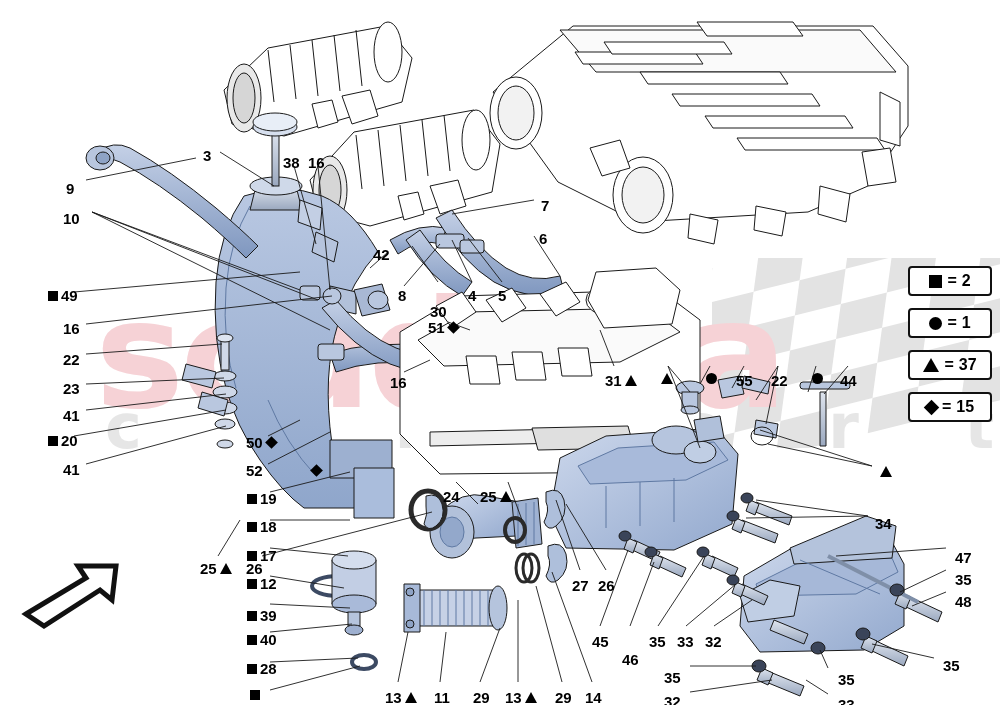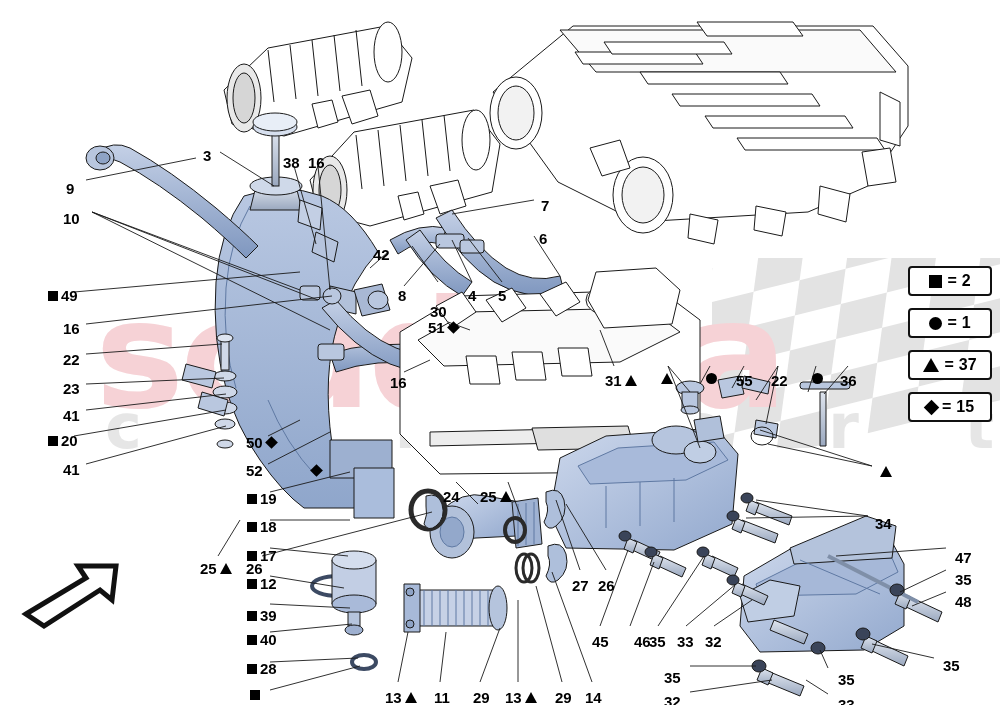"36" span { text: 36 -> 44 }
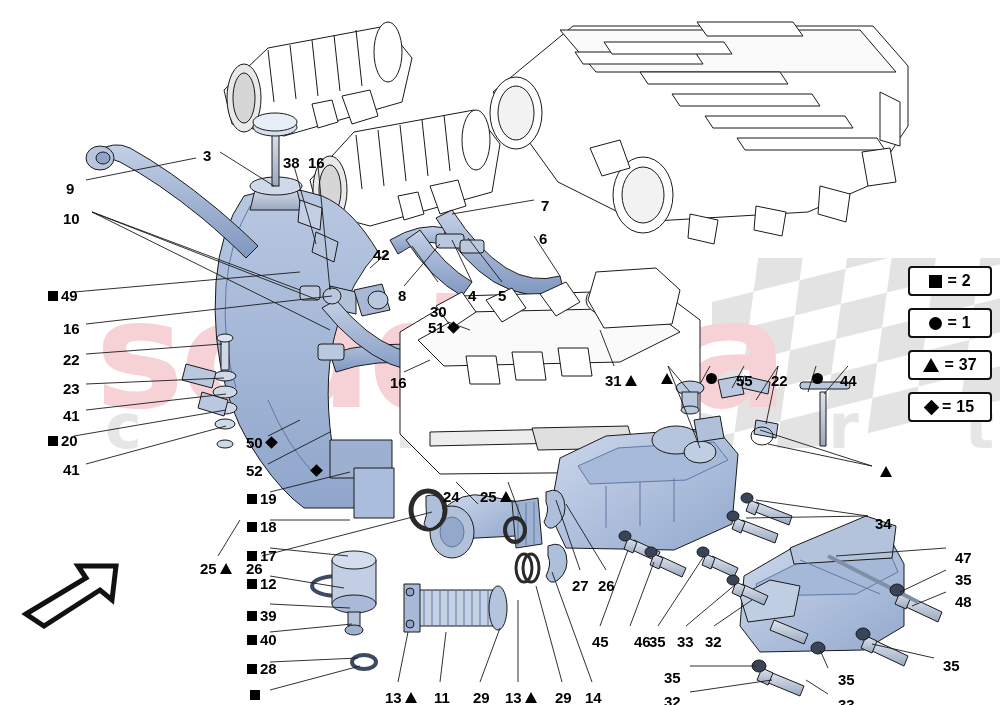"46" div.cal { margin-left: 12px -> none; top: 634px -> 652px }
